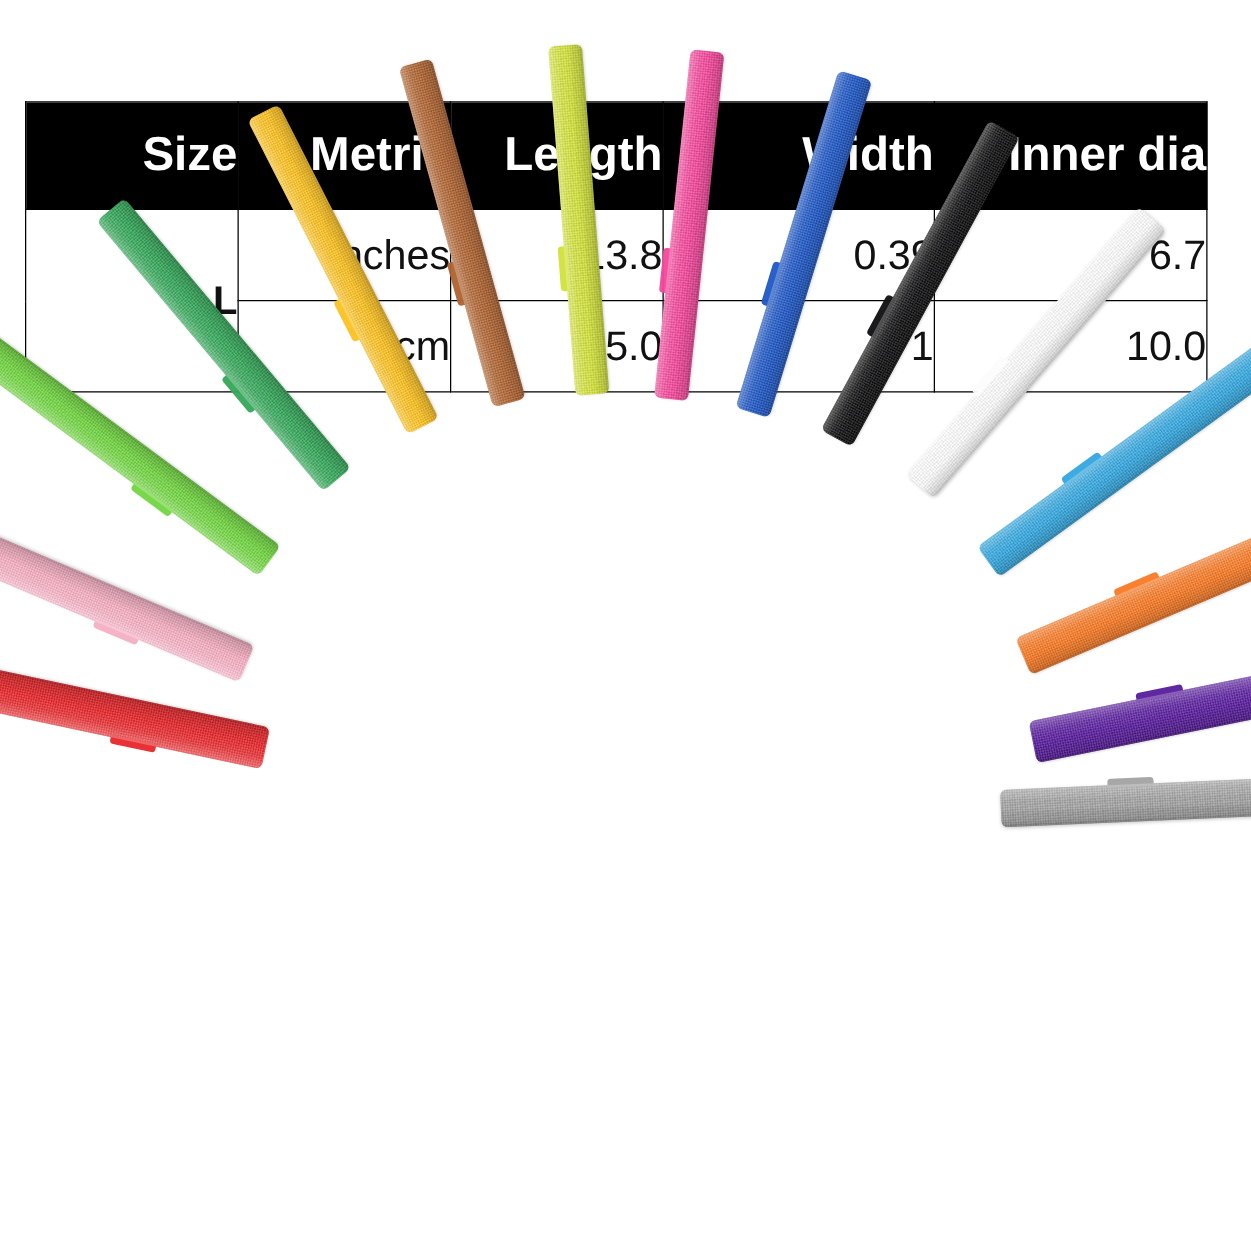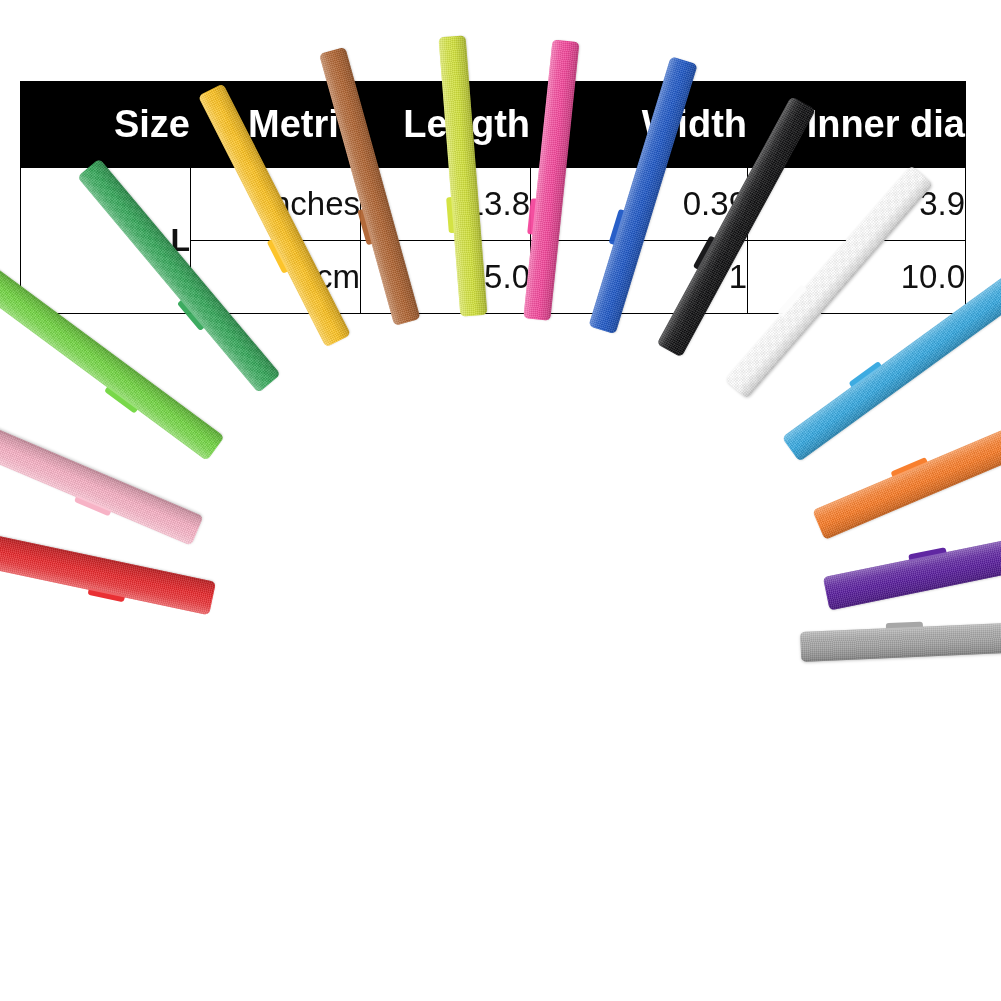"3.9" td { text: 3.9 -> 6.7 }
